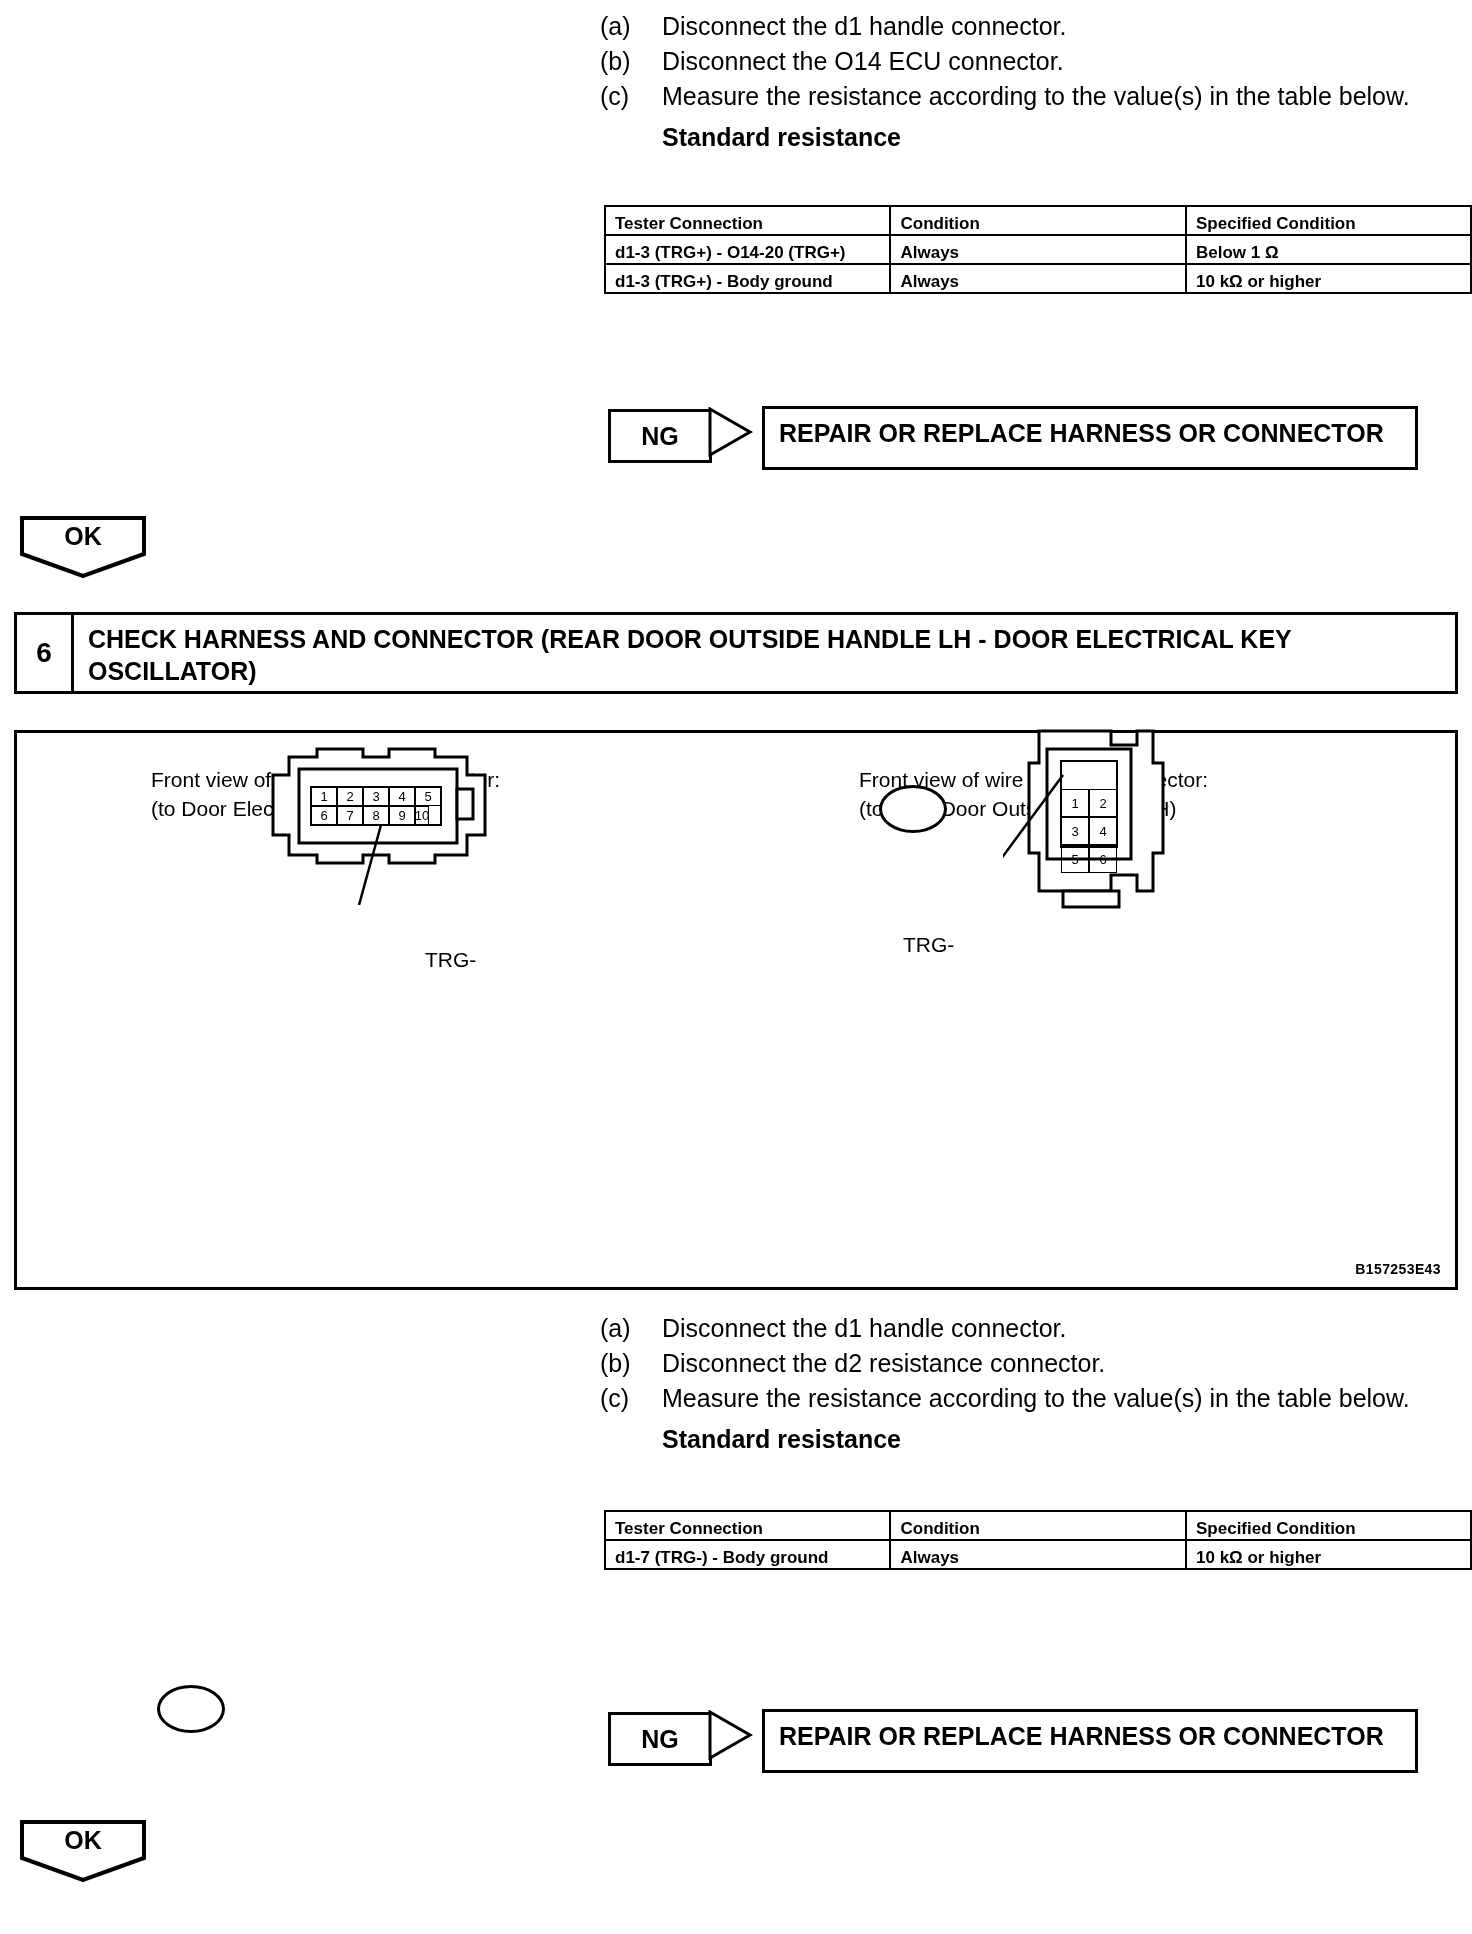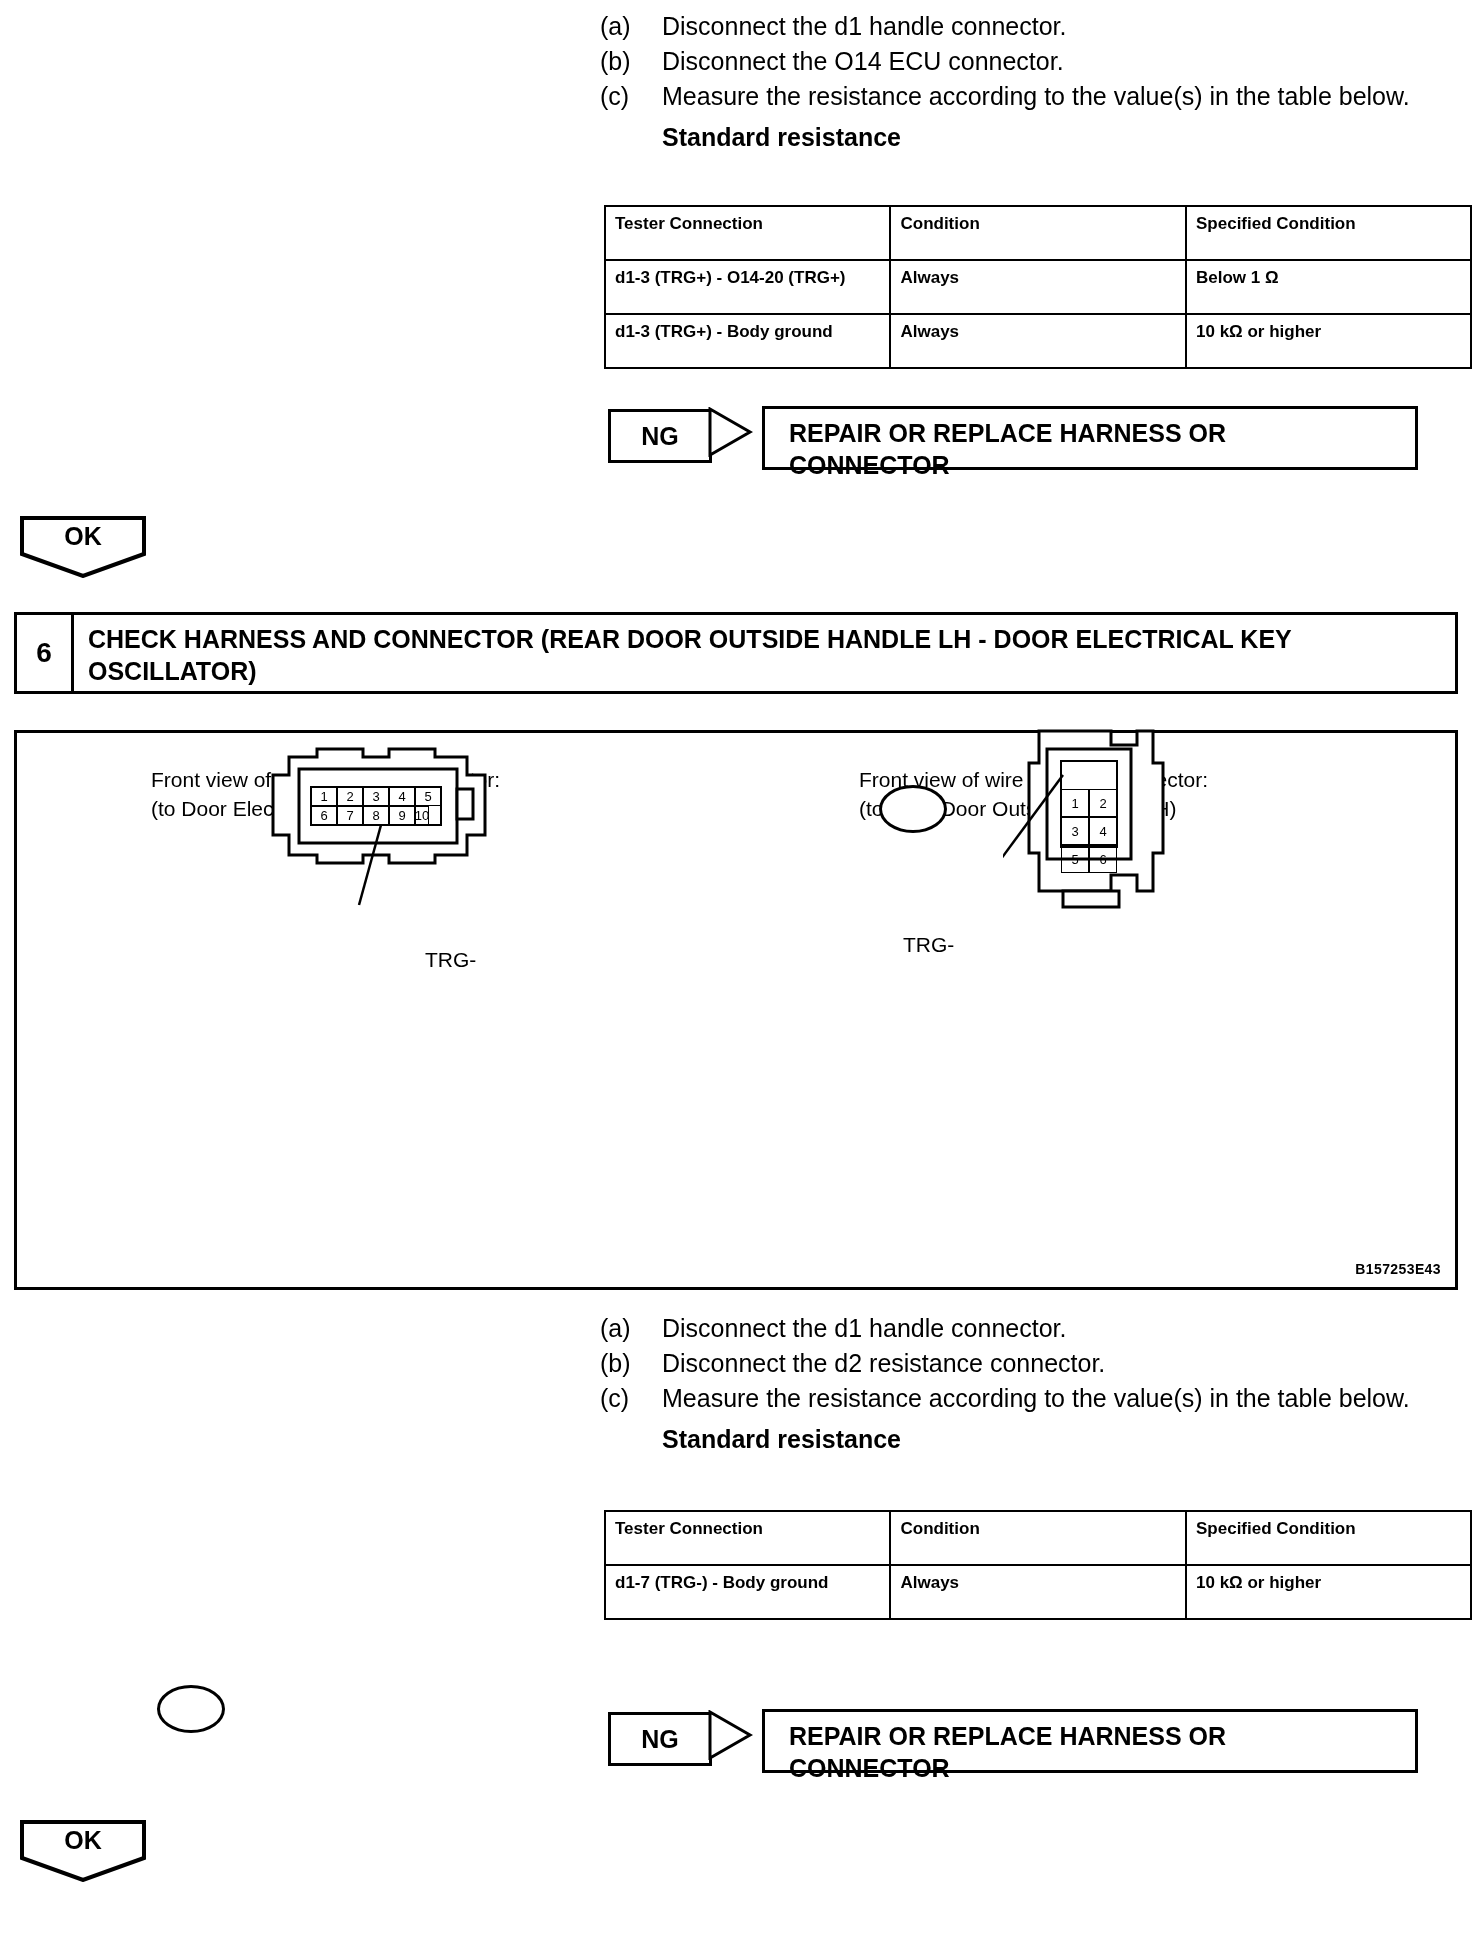"Tester Connection" table.res-table td, table.res-table th { padding: 7px 9px 25px 9px -> 7px 9px 0 9px }
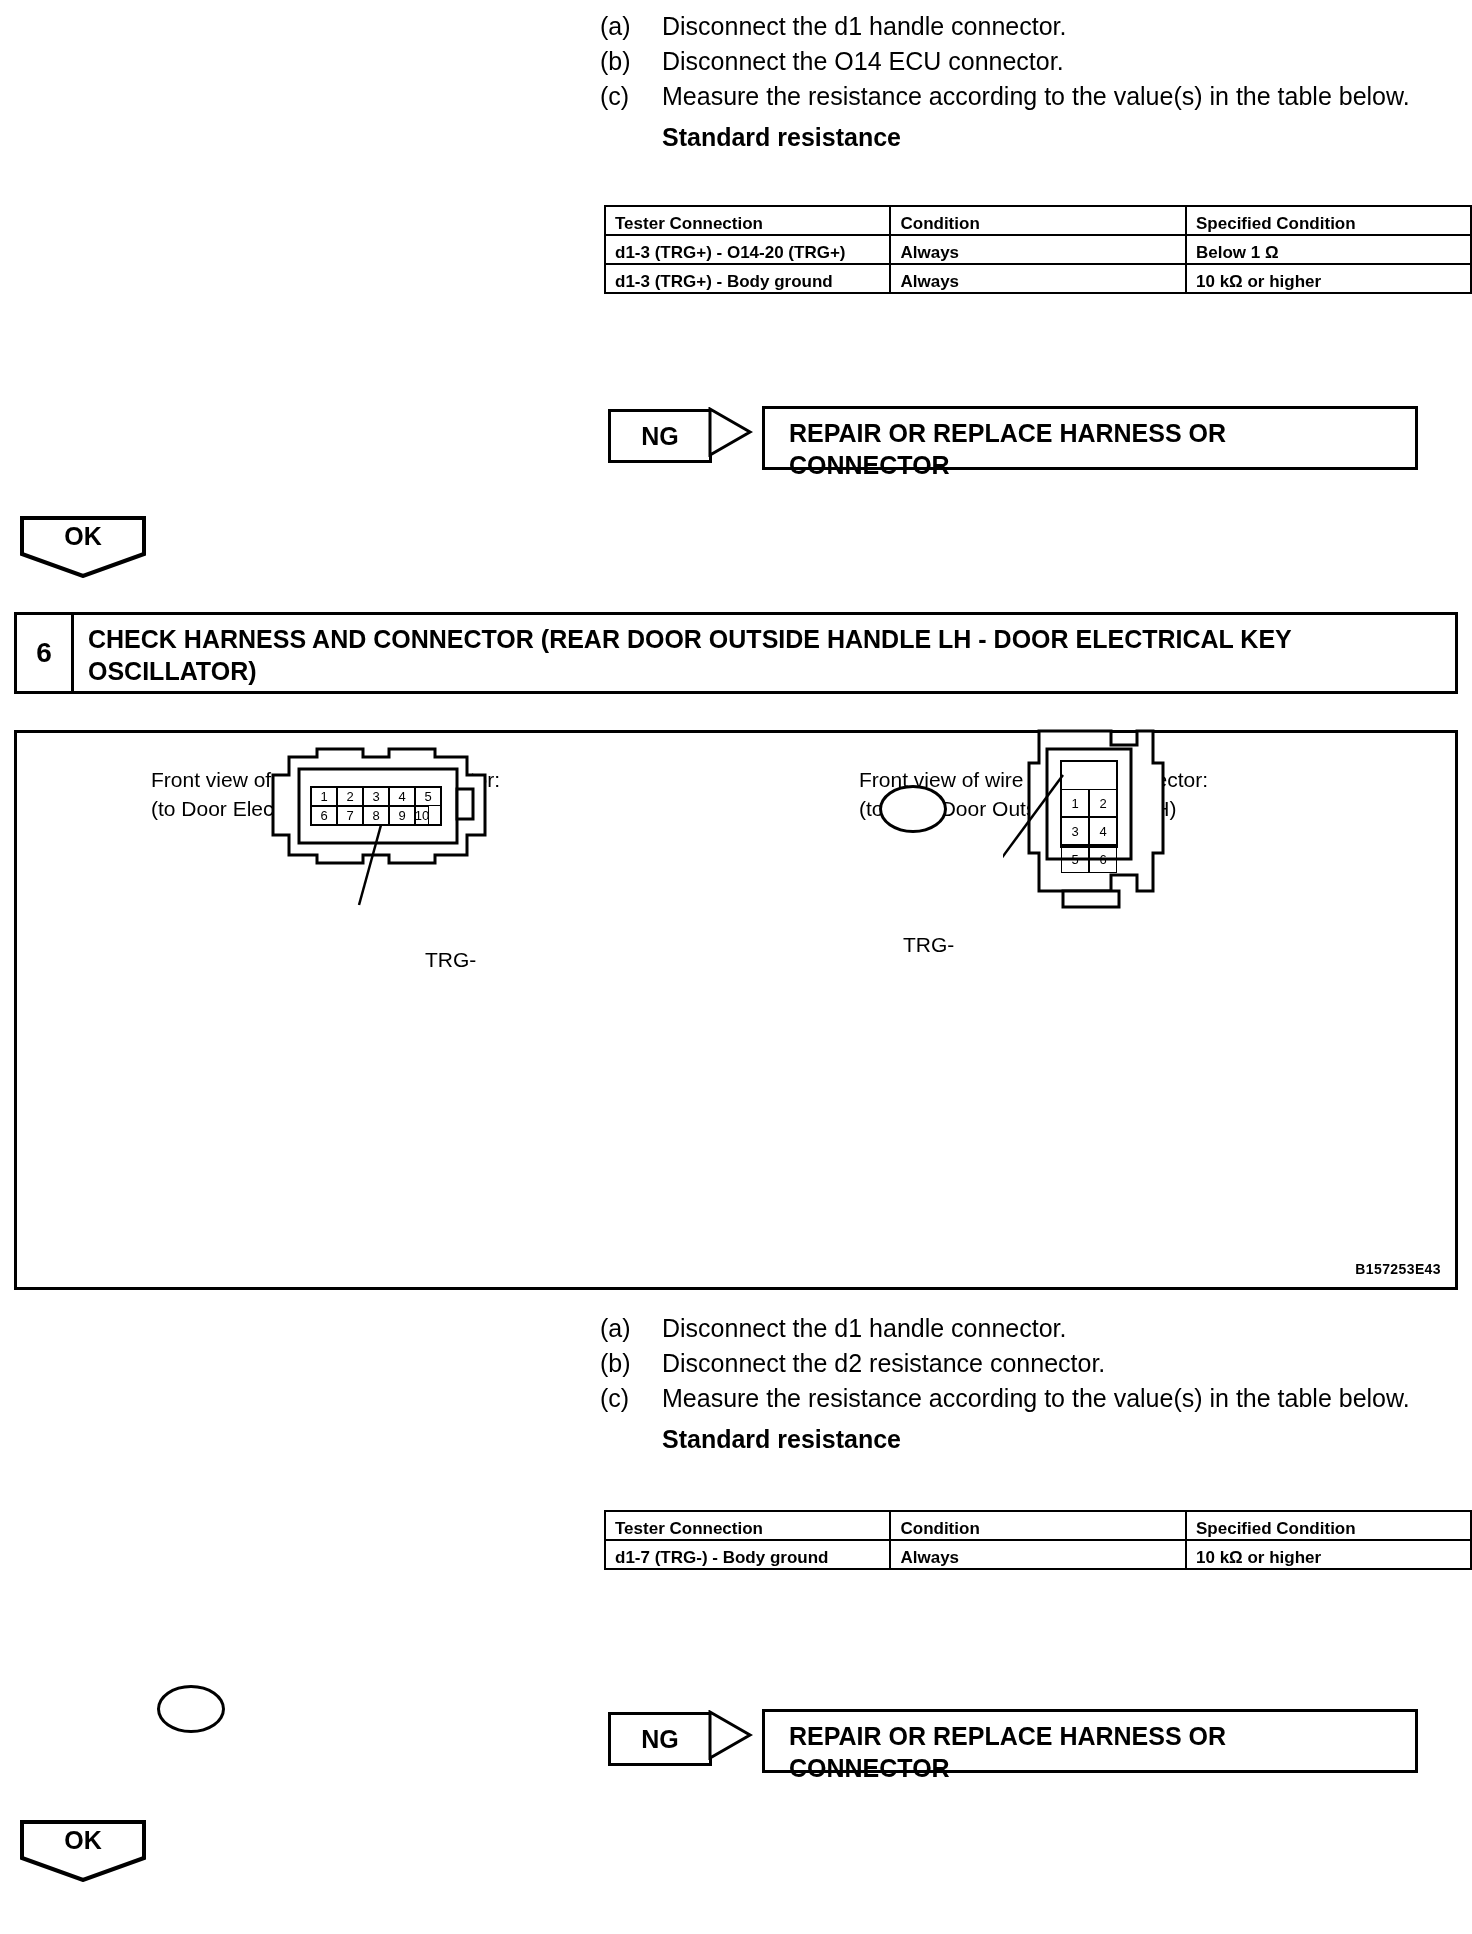"REPAIR OR REPLACE HARNESS OR" .result-box { padding: 8px 24px -> 8px 14px }
